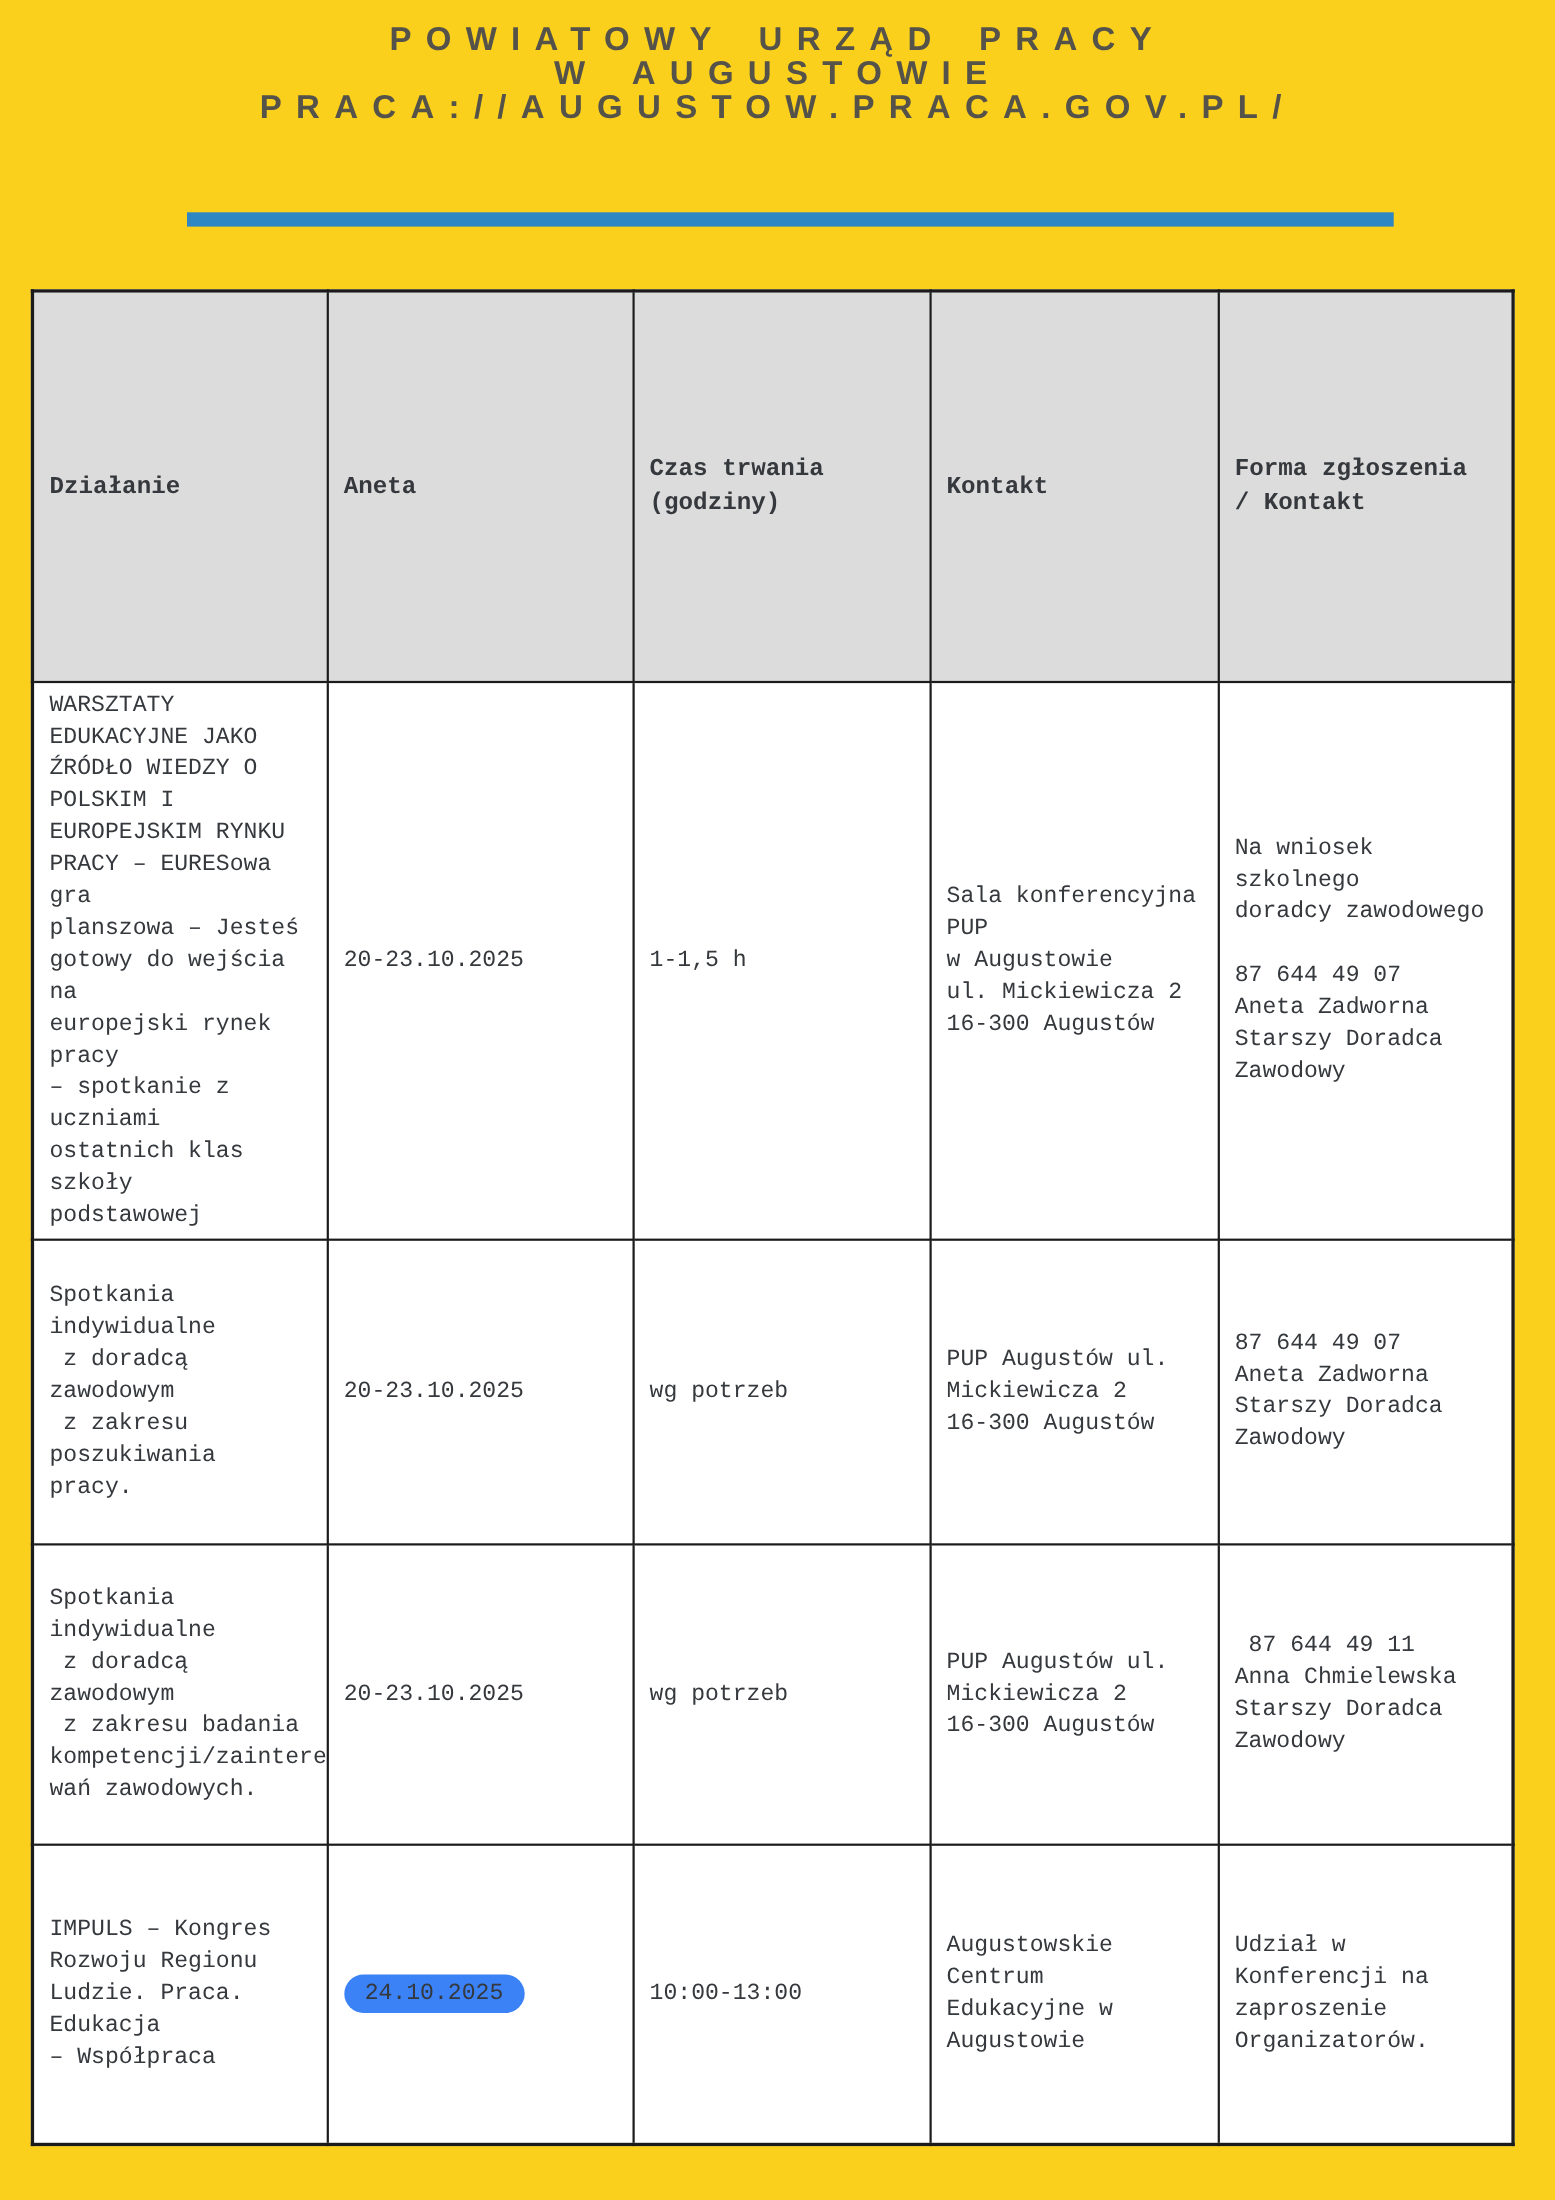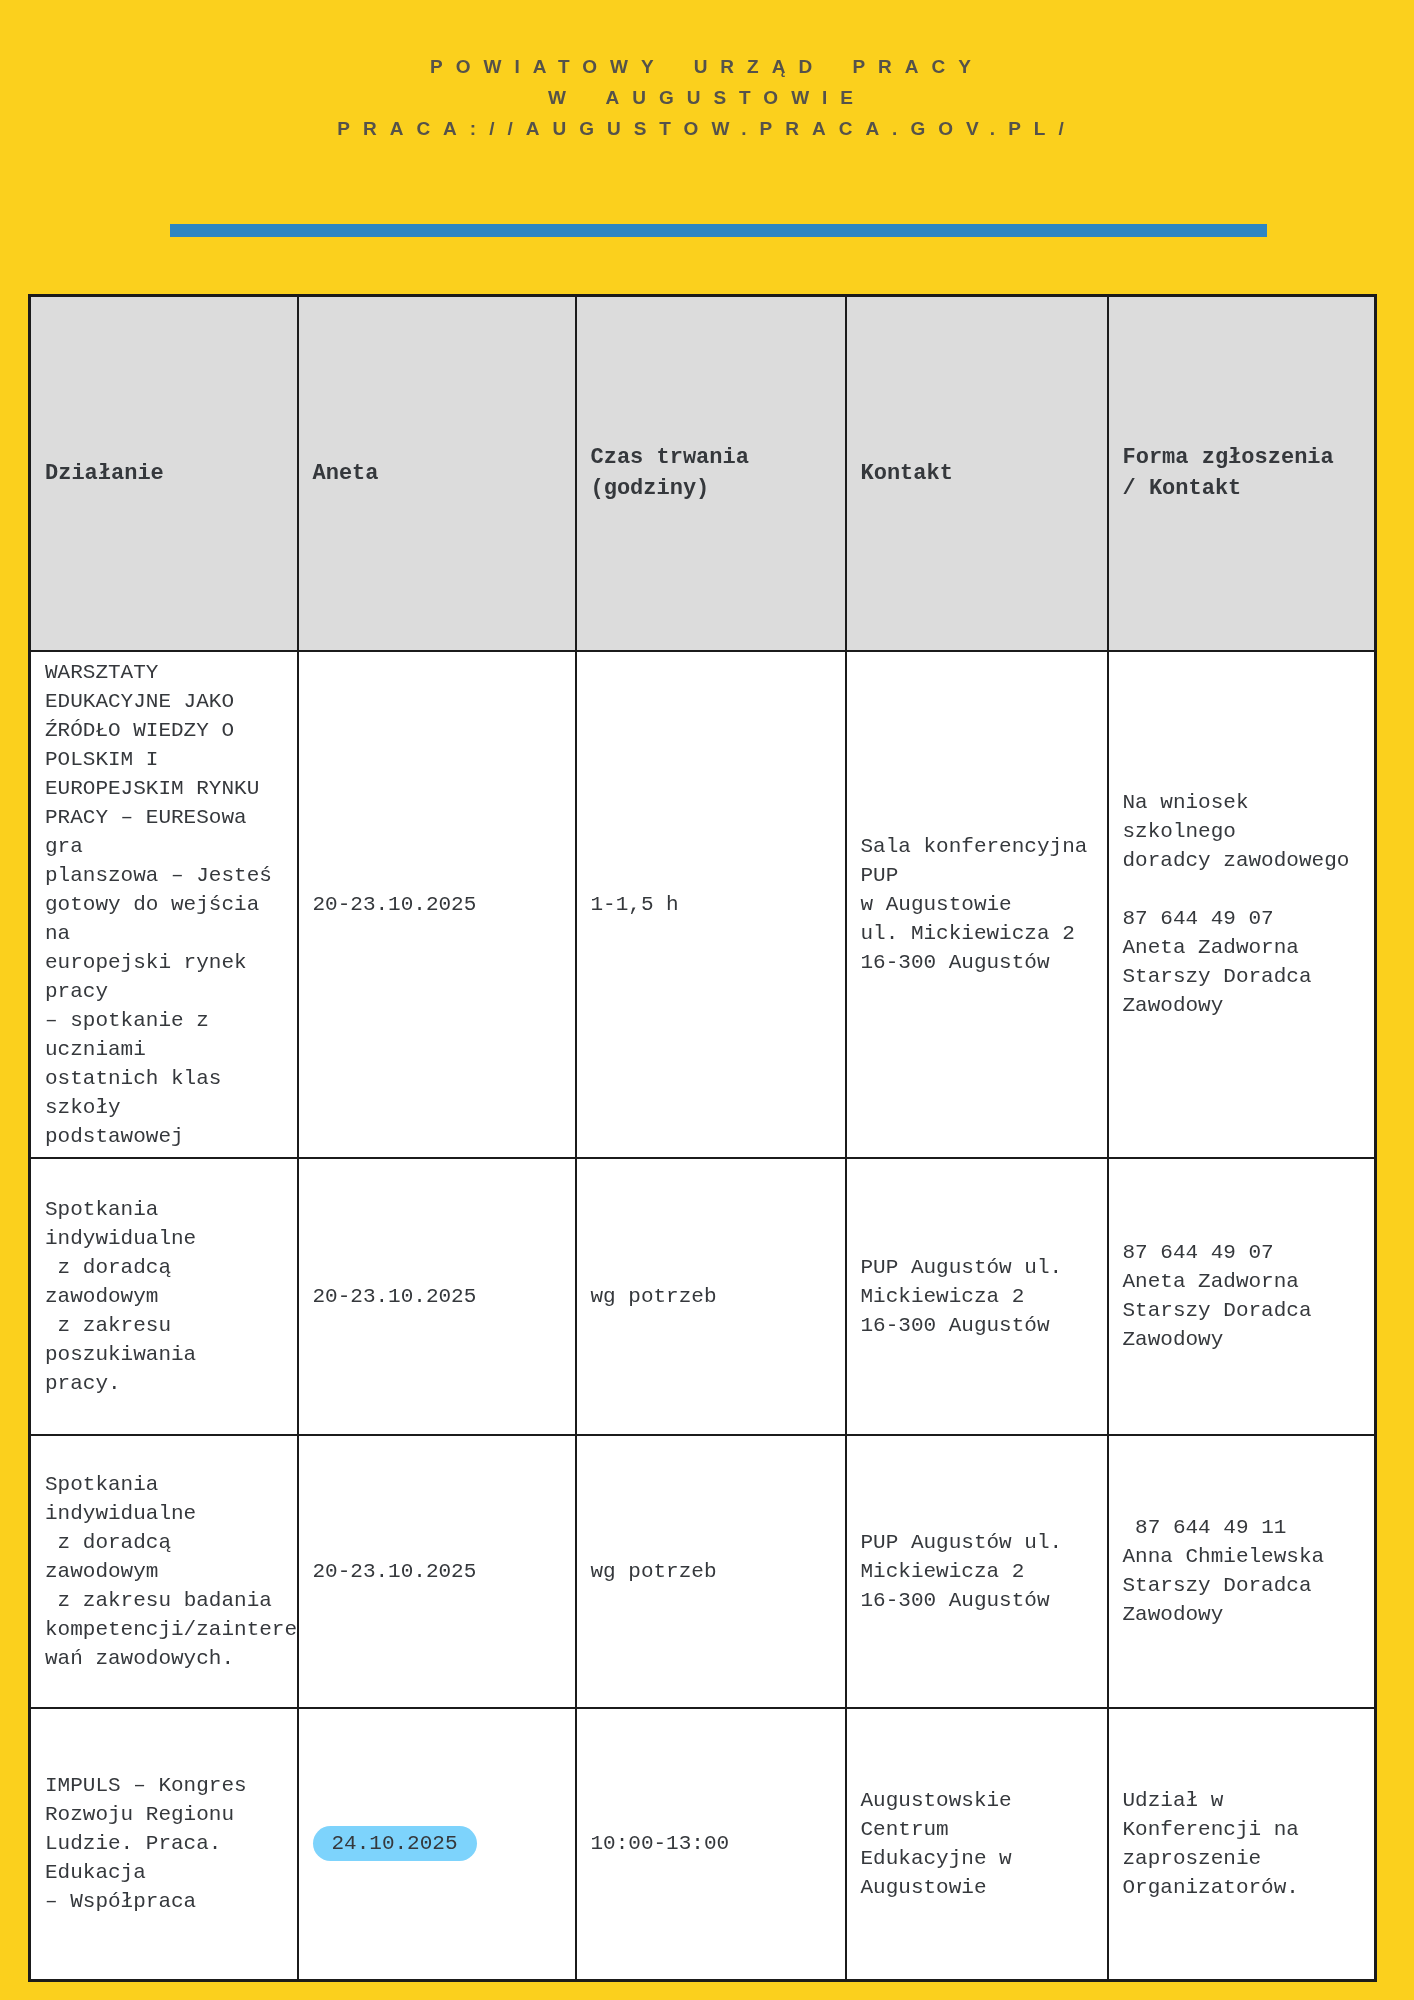"POWIATOWY URZĄD PRACY" .masthead { font-size: 19px -> 30px; padding-top: 51px -> 20px }
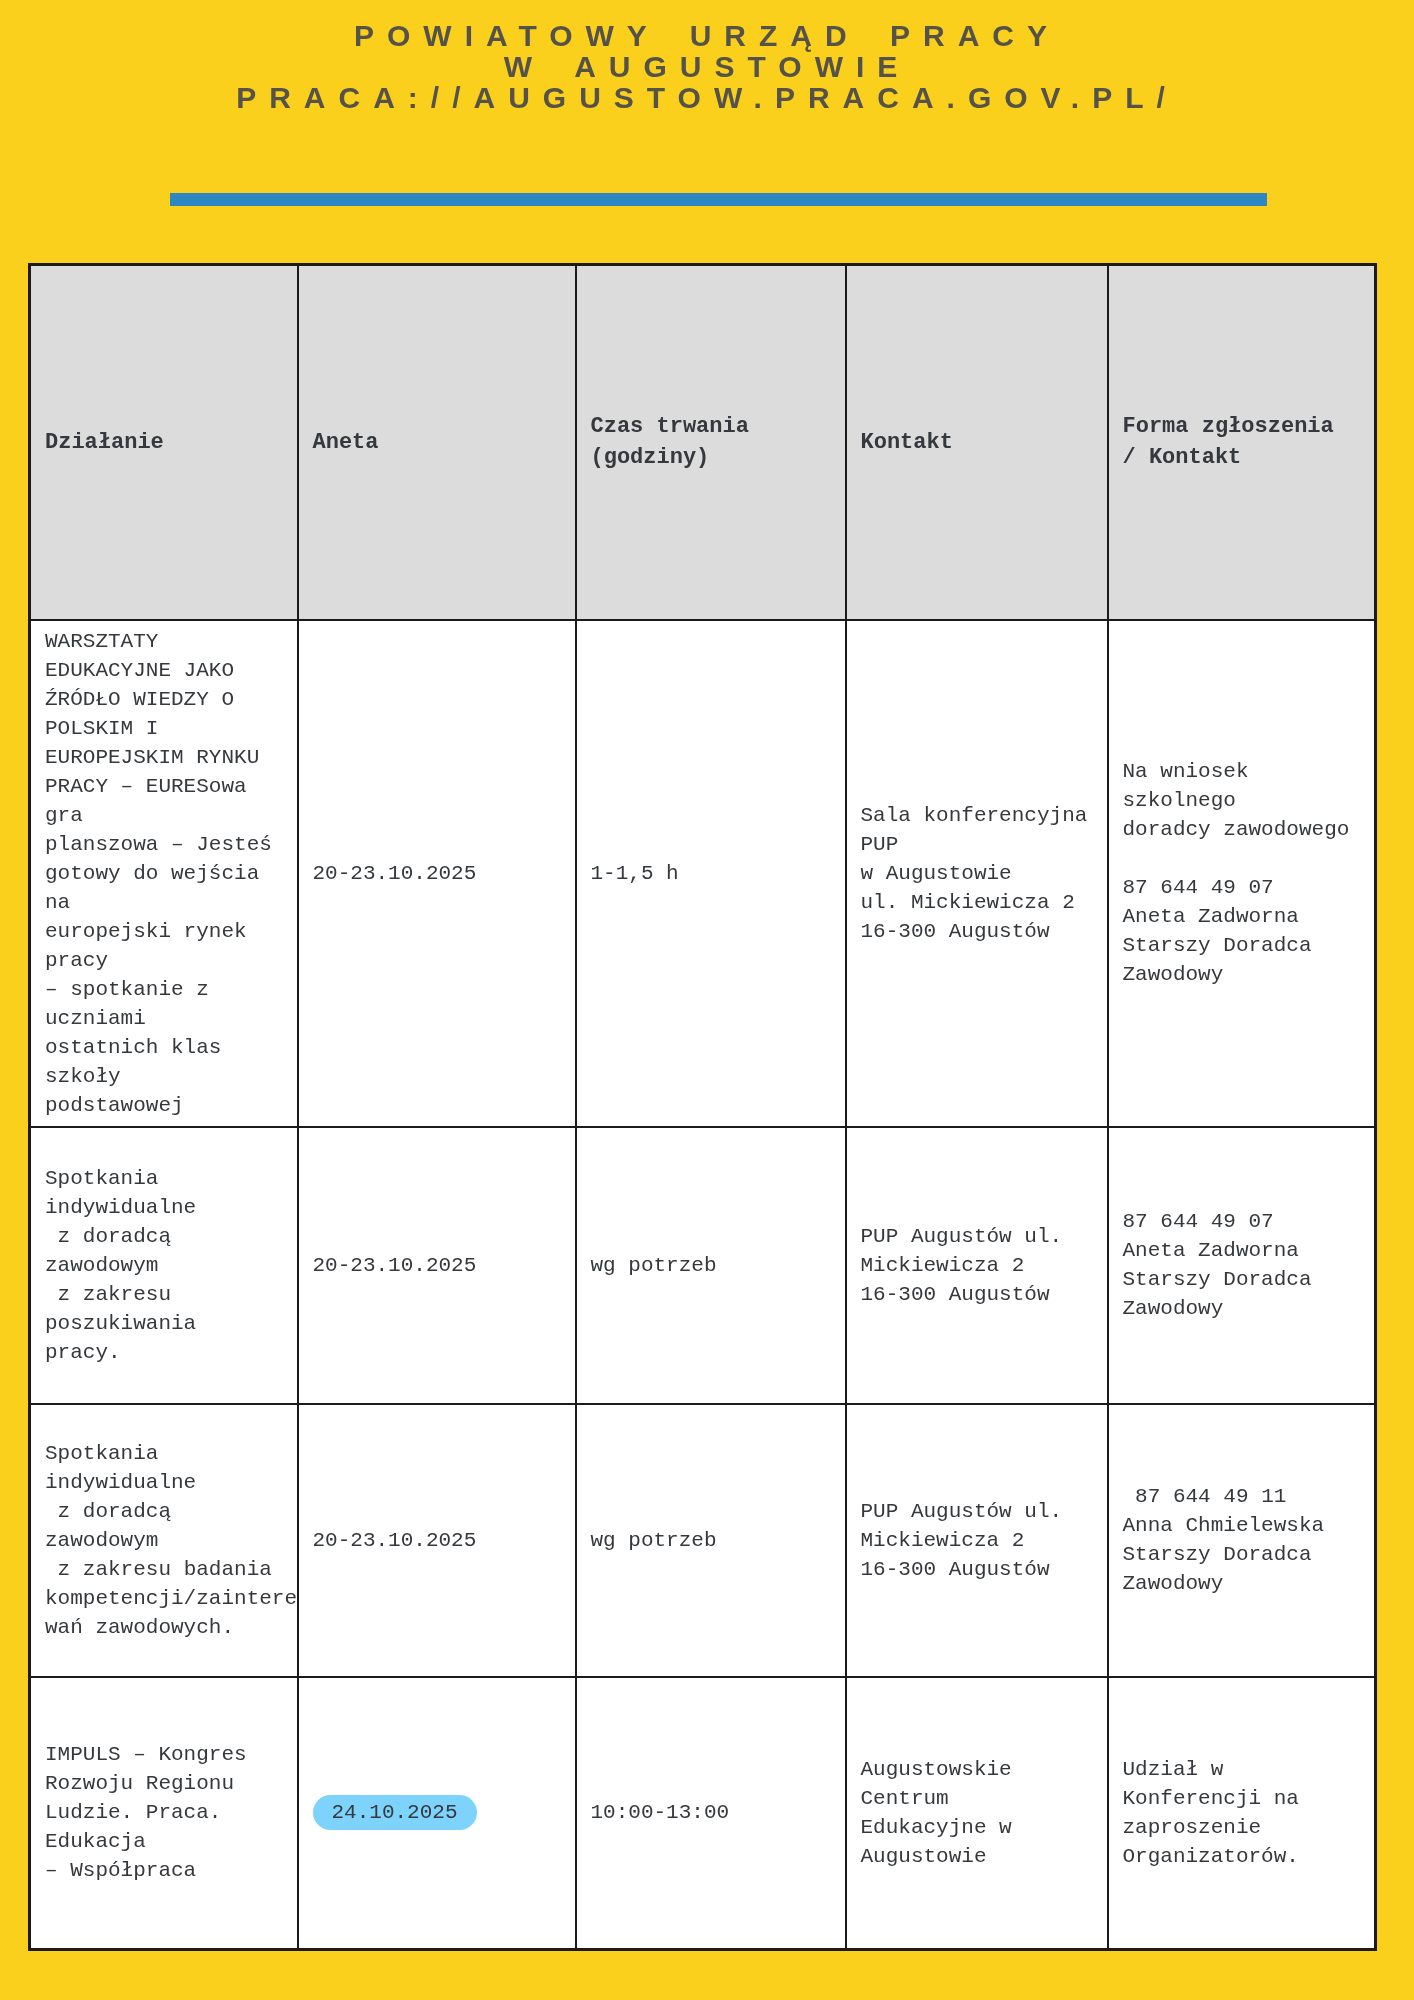"24.10.2025" .pill { background: #7dd3fc -> #3b82f6 }
